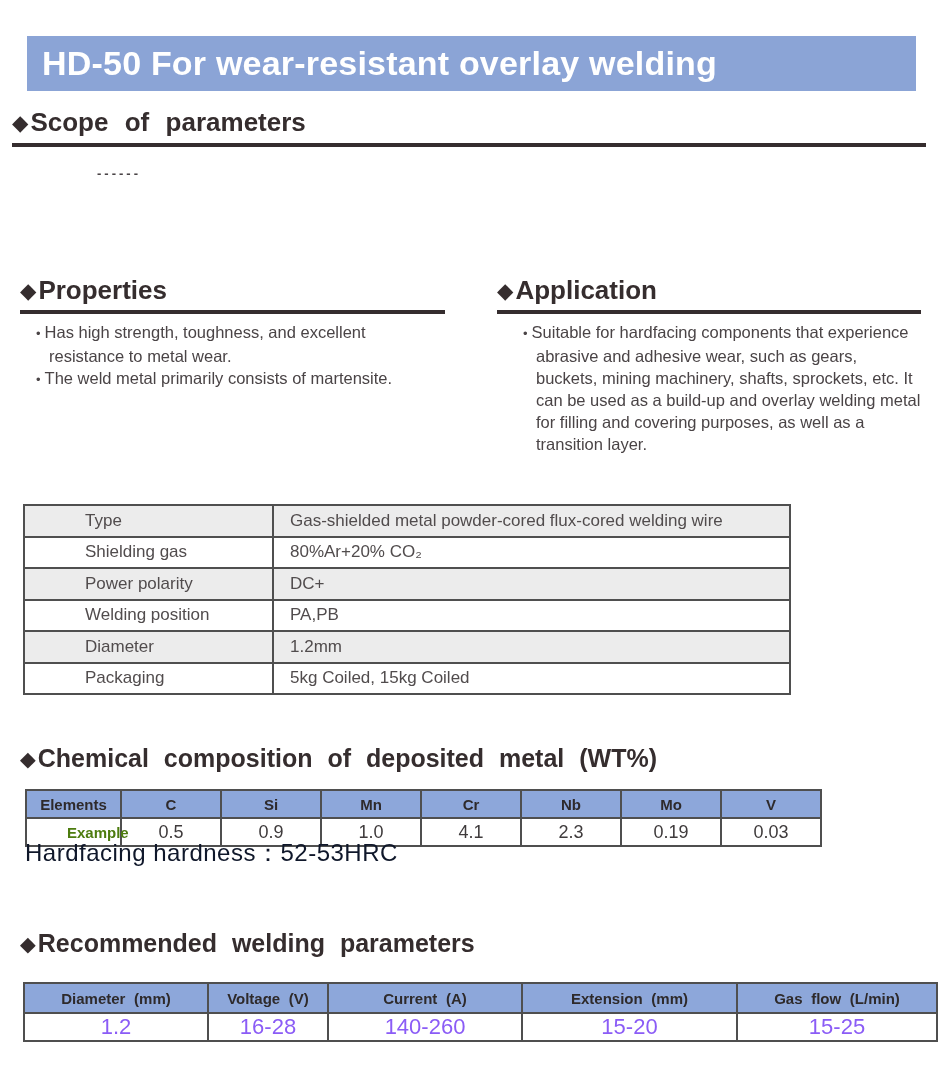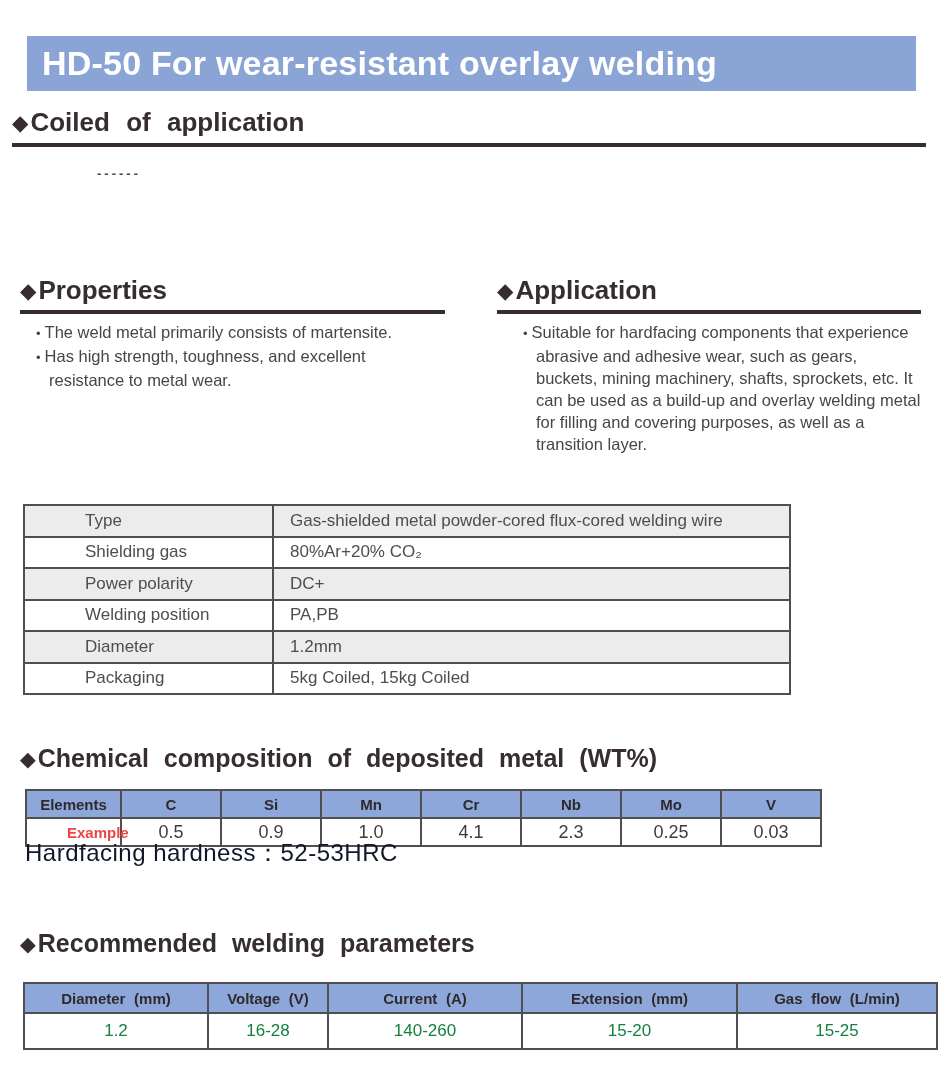"Coiled of application" span { text: Coiled of application -> Scope of parameters }
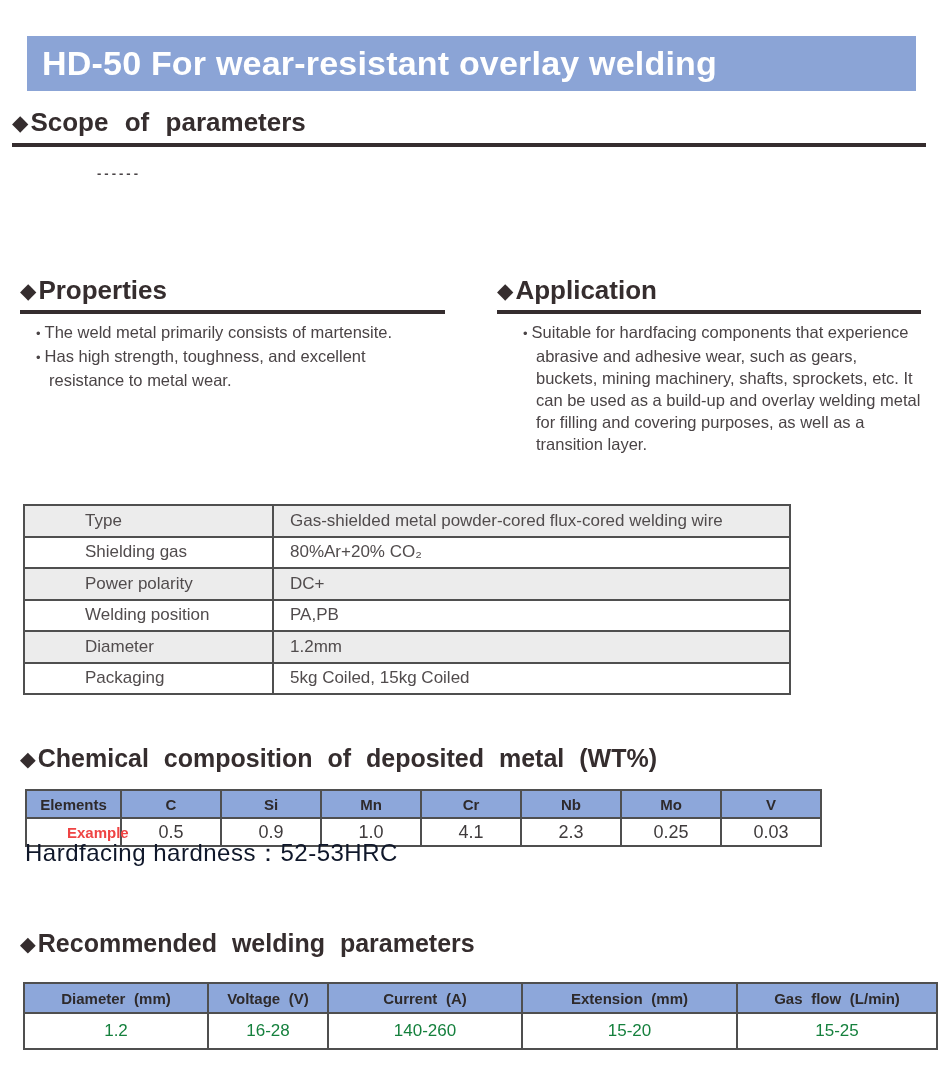"• The weld metal primarily" li { order: before "• Has high strength, toughness," -> after "• Has high strength, toughness," }
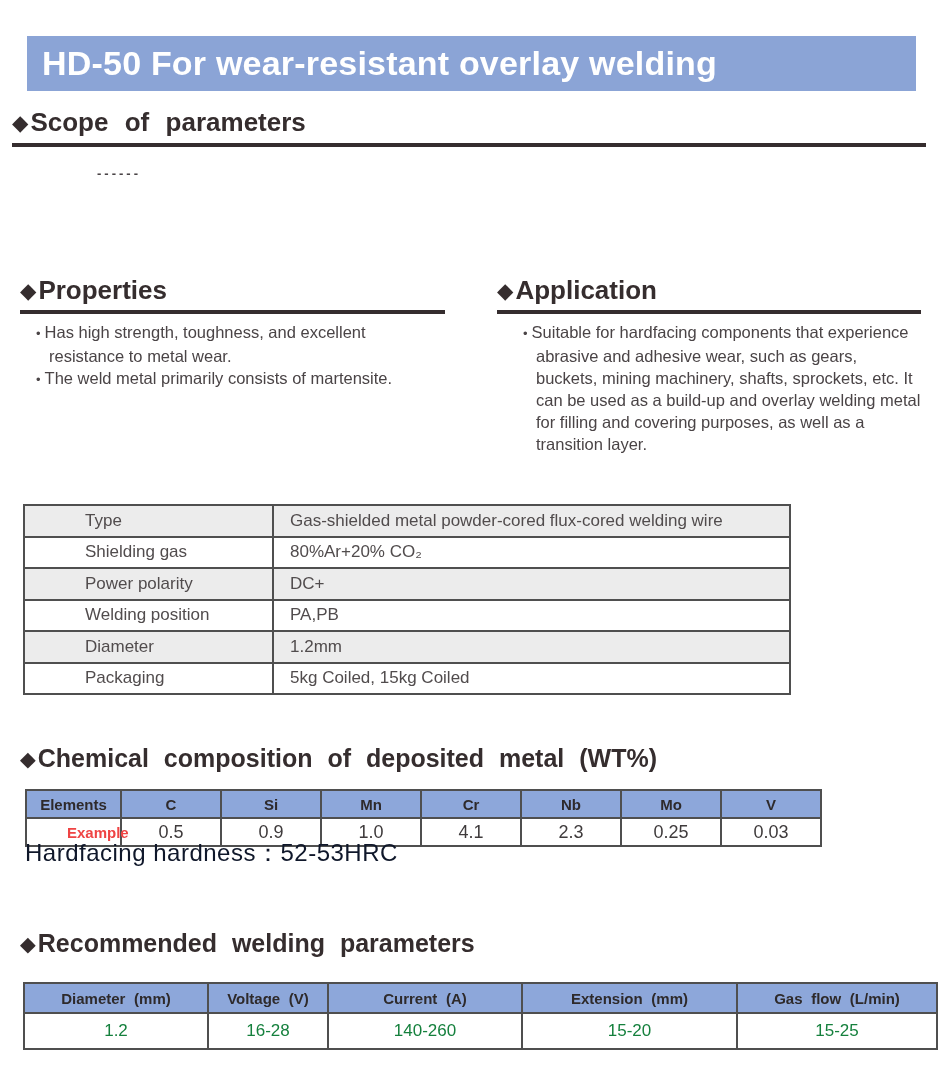"Example" .chem-table td.first { color: #ef4444 -> #4d7c0f }
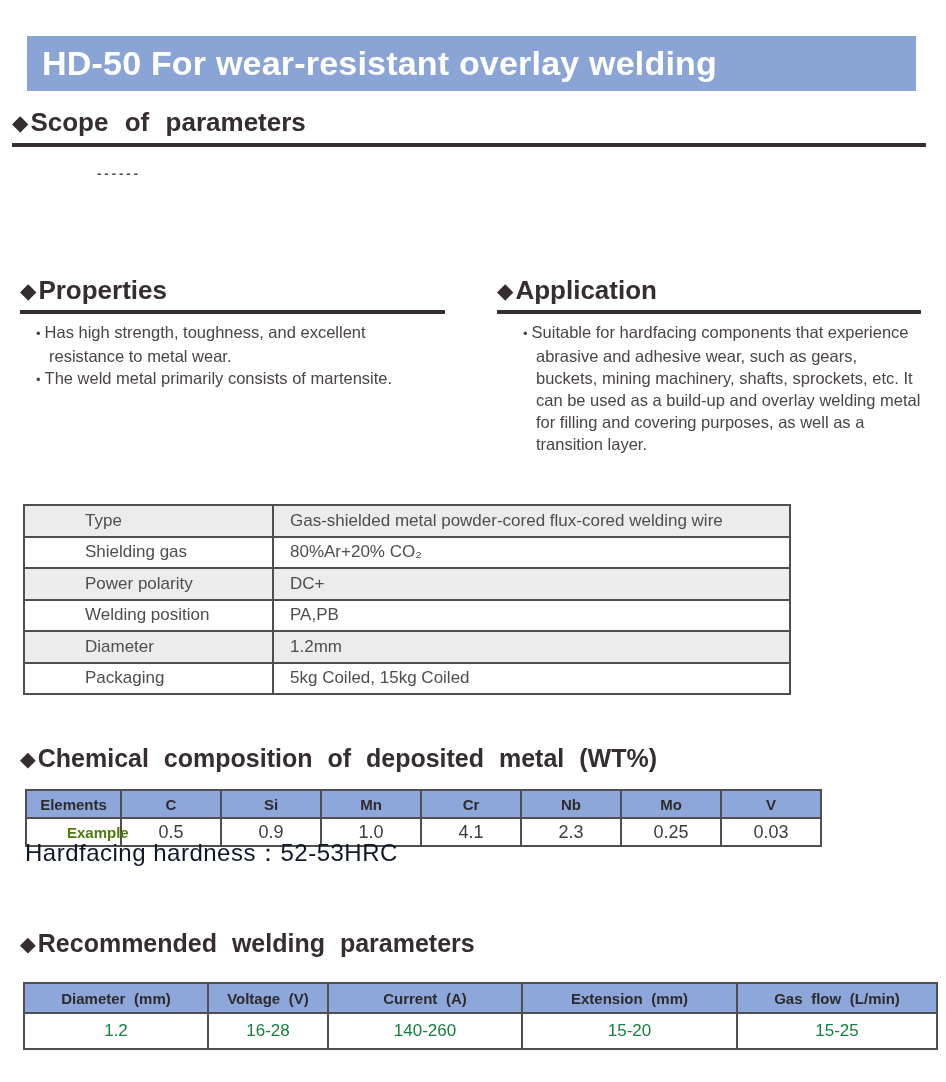"0.25" td { text: 0.25 -> 0.19 }
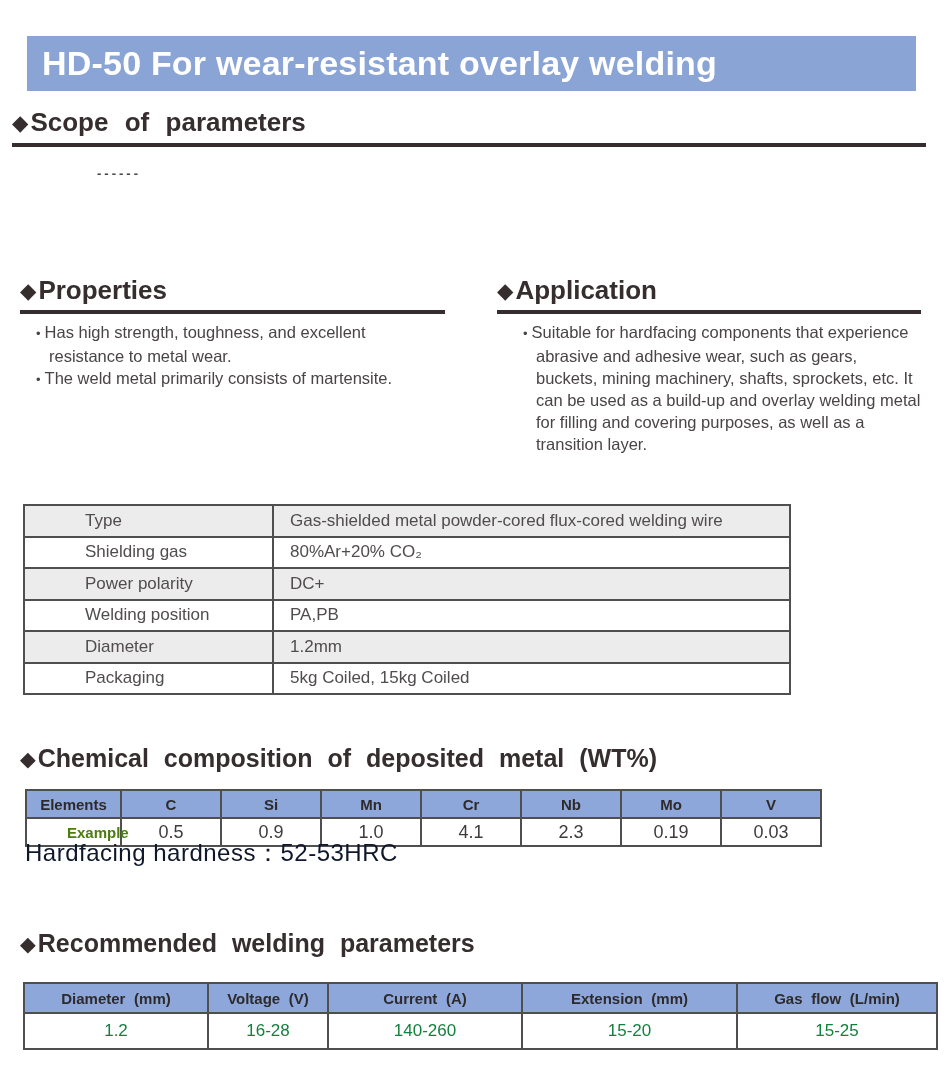"1.2" .param-table td { color: #15803d -> #8b5cf6; font-size: 17px -> 22px; height: 36px -> 28px }
